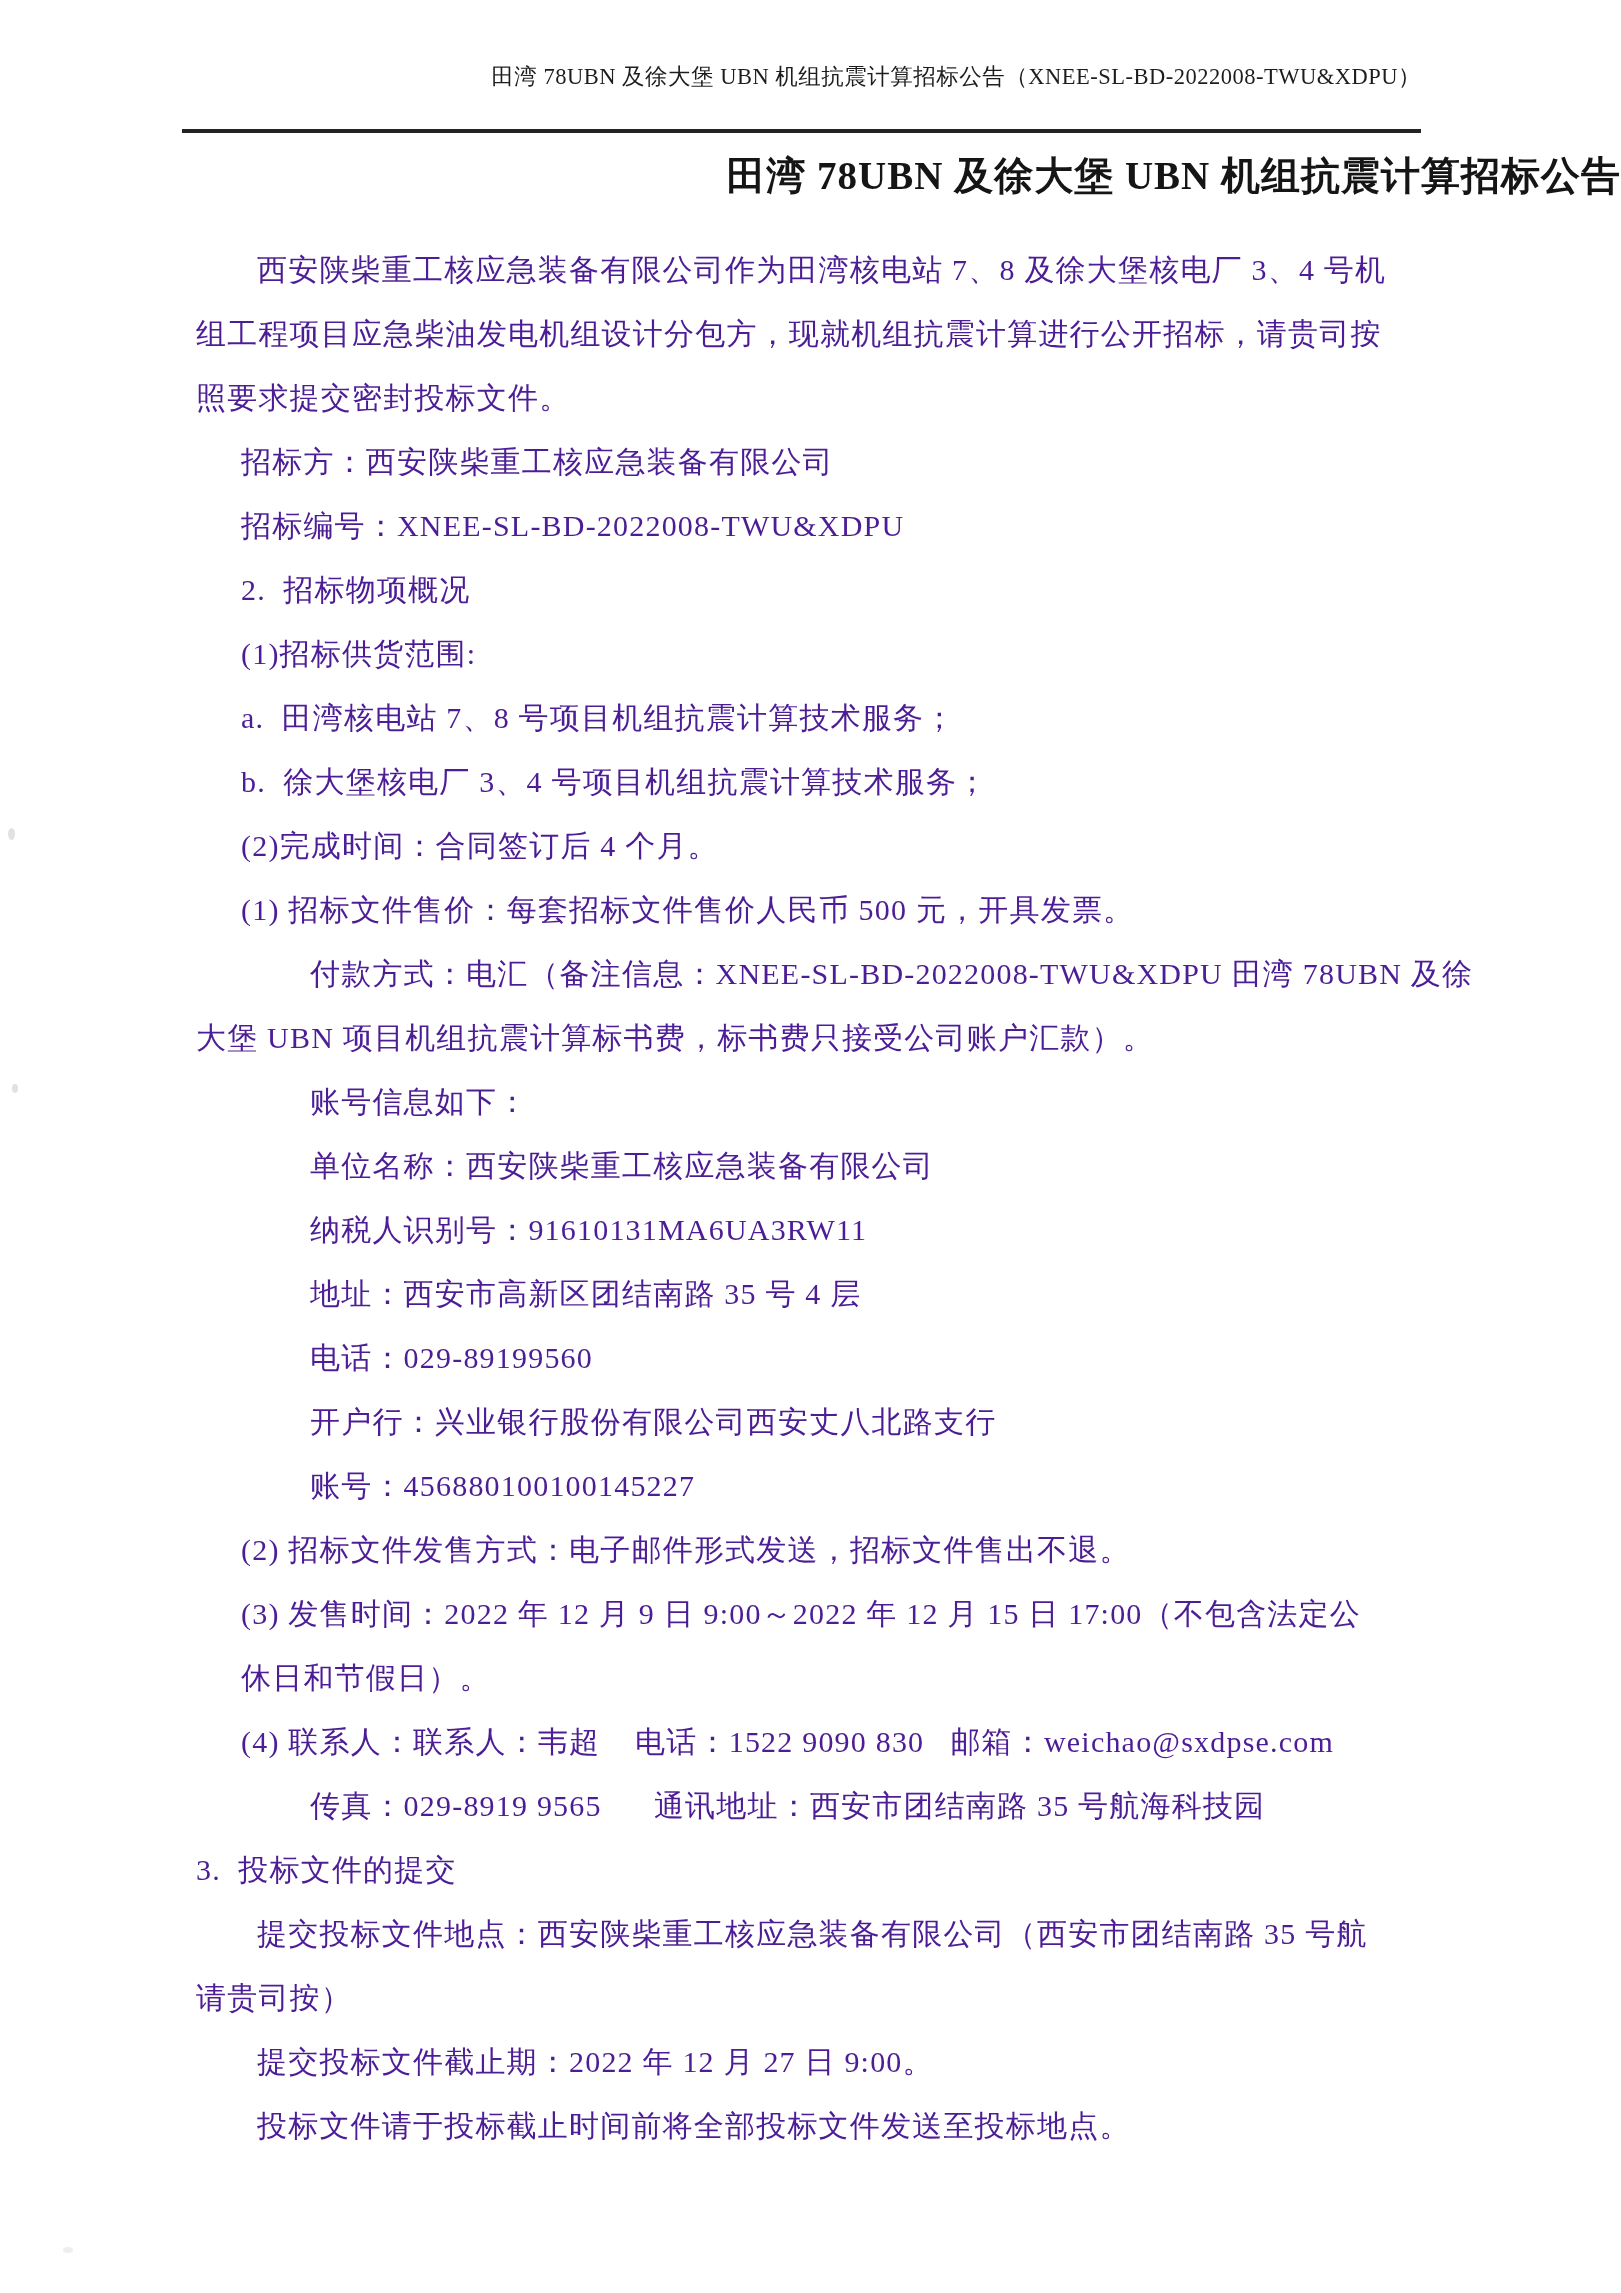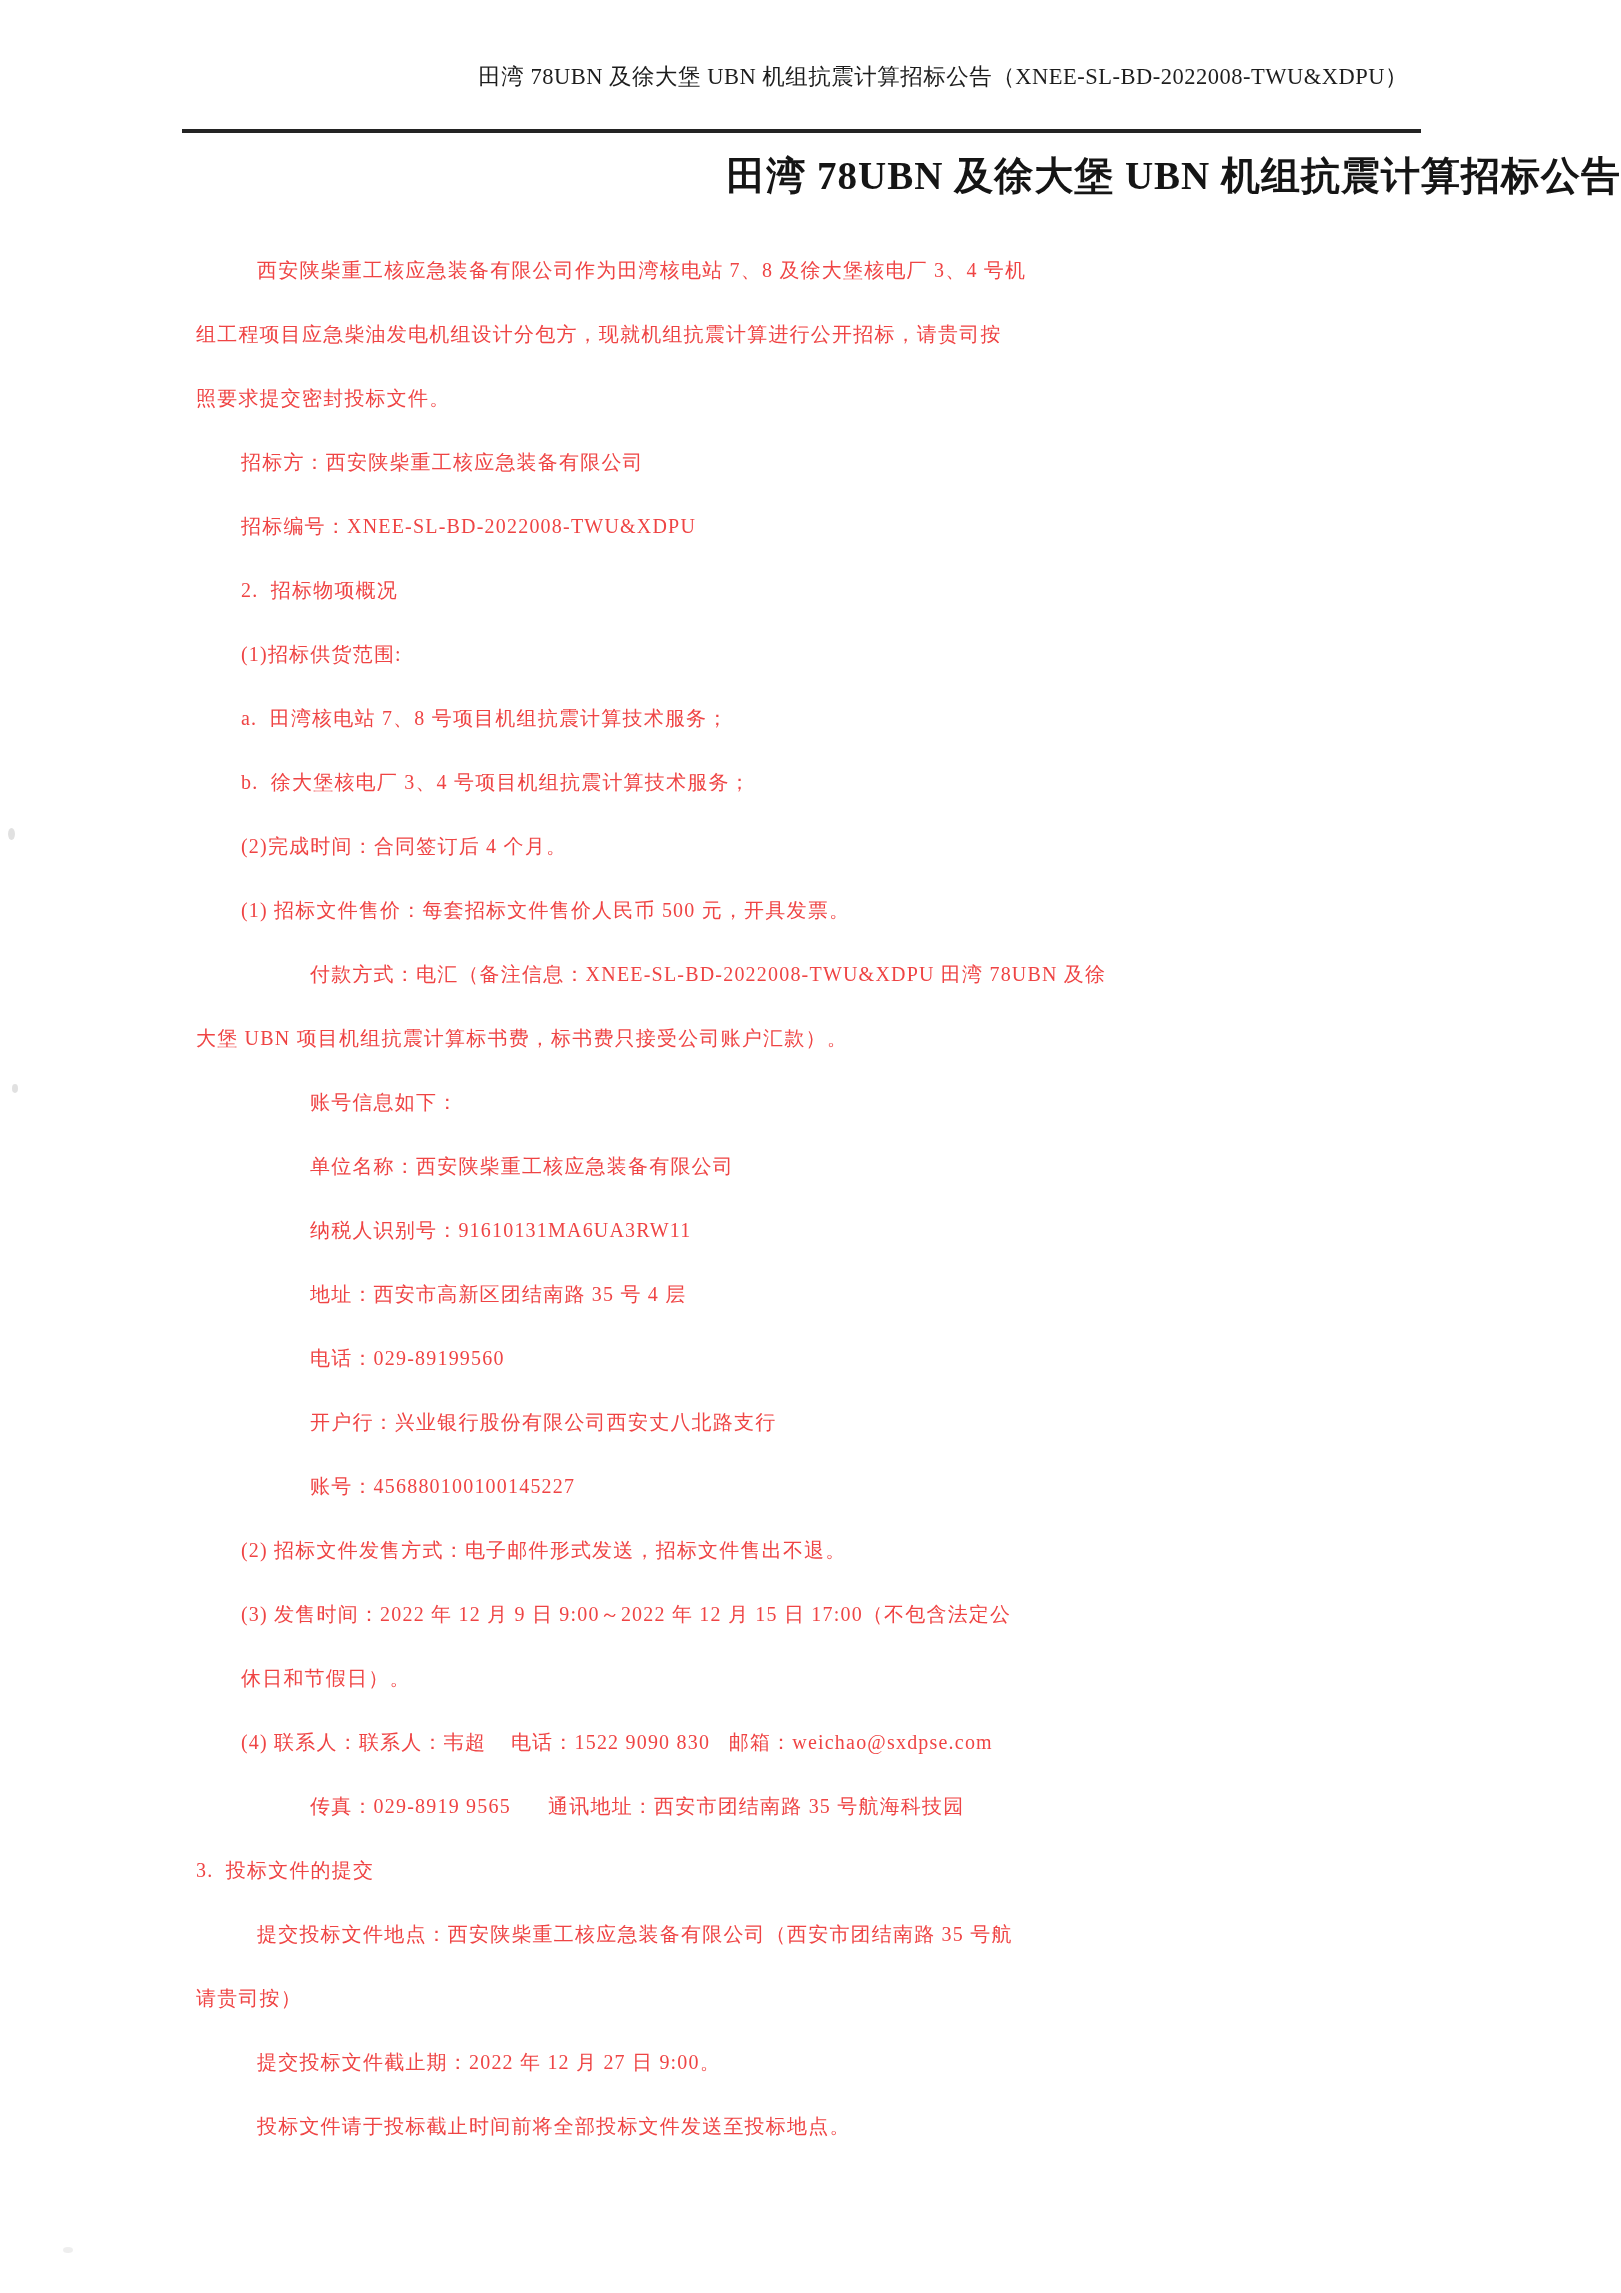"田湾 78UBN 及徐大堡 UBN" .header { left: 183px -> 196px }
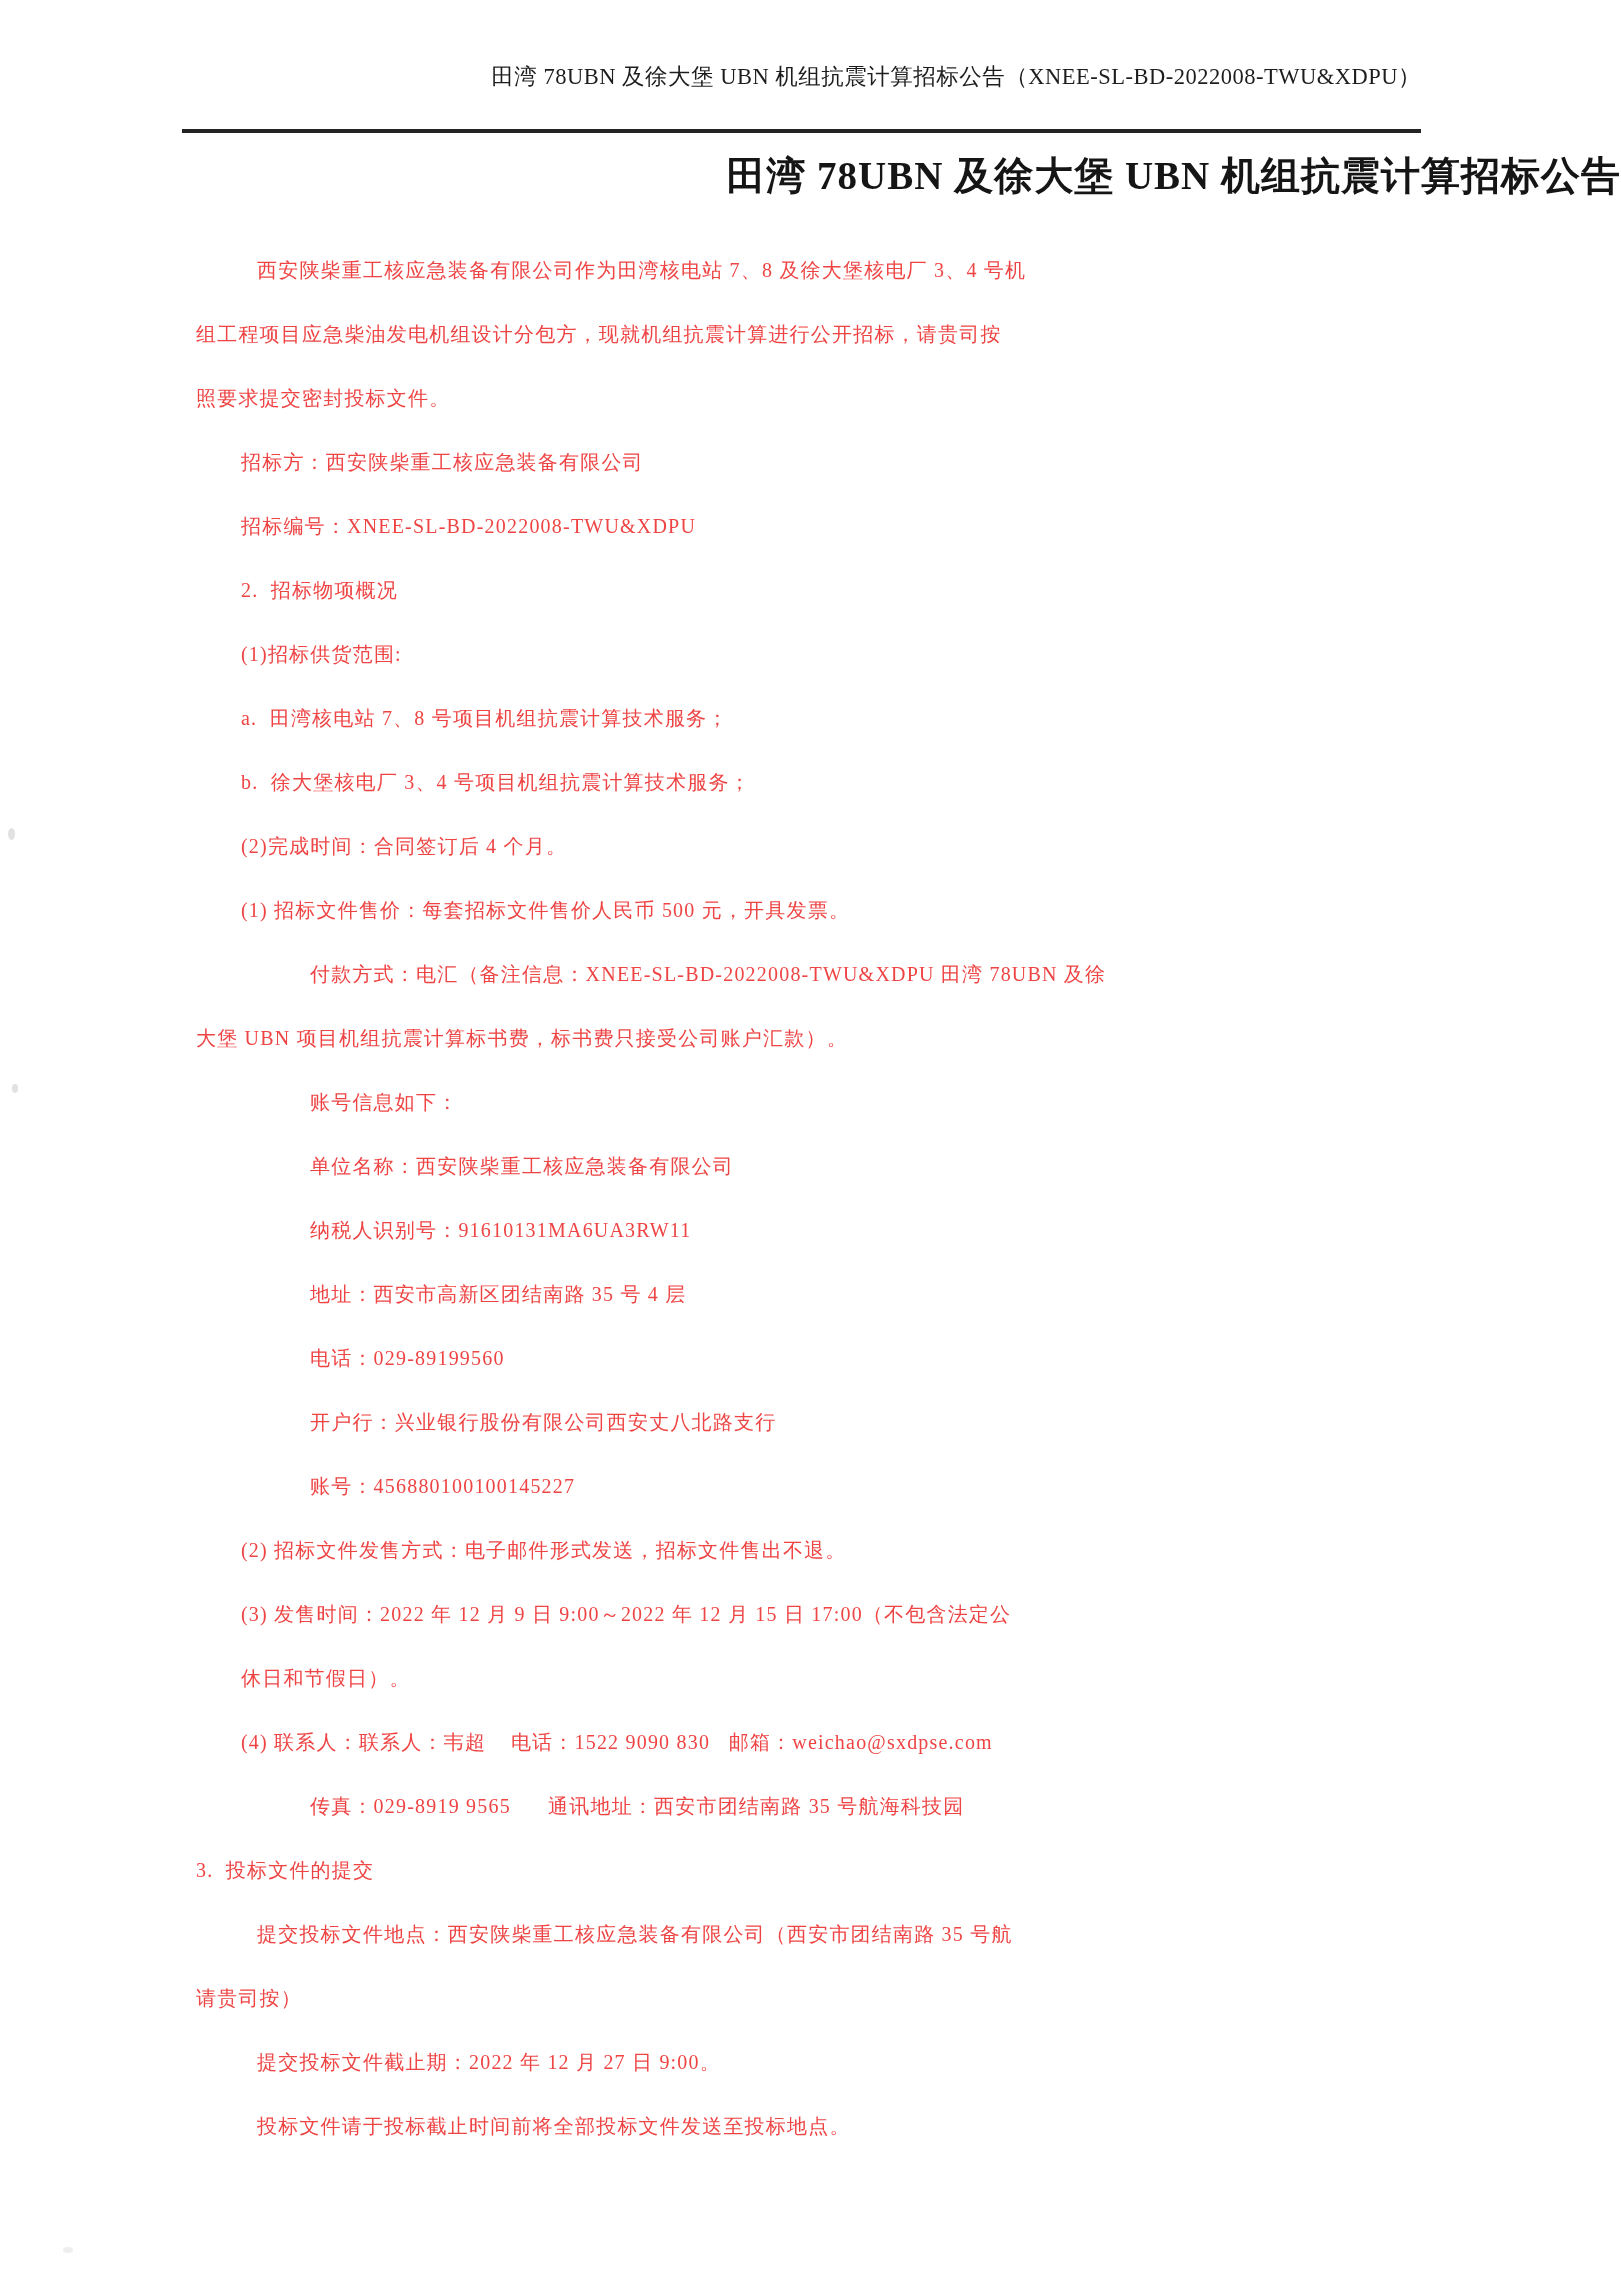"西安陕柴重工核应急装备有限公司作为田湾核电站 7、8 及徐大堡核电厂 3、4" .line { color: #ef4444 -> #4c1d95; font-size: 20px -> 30px }
